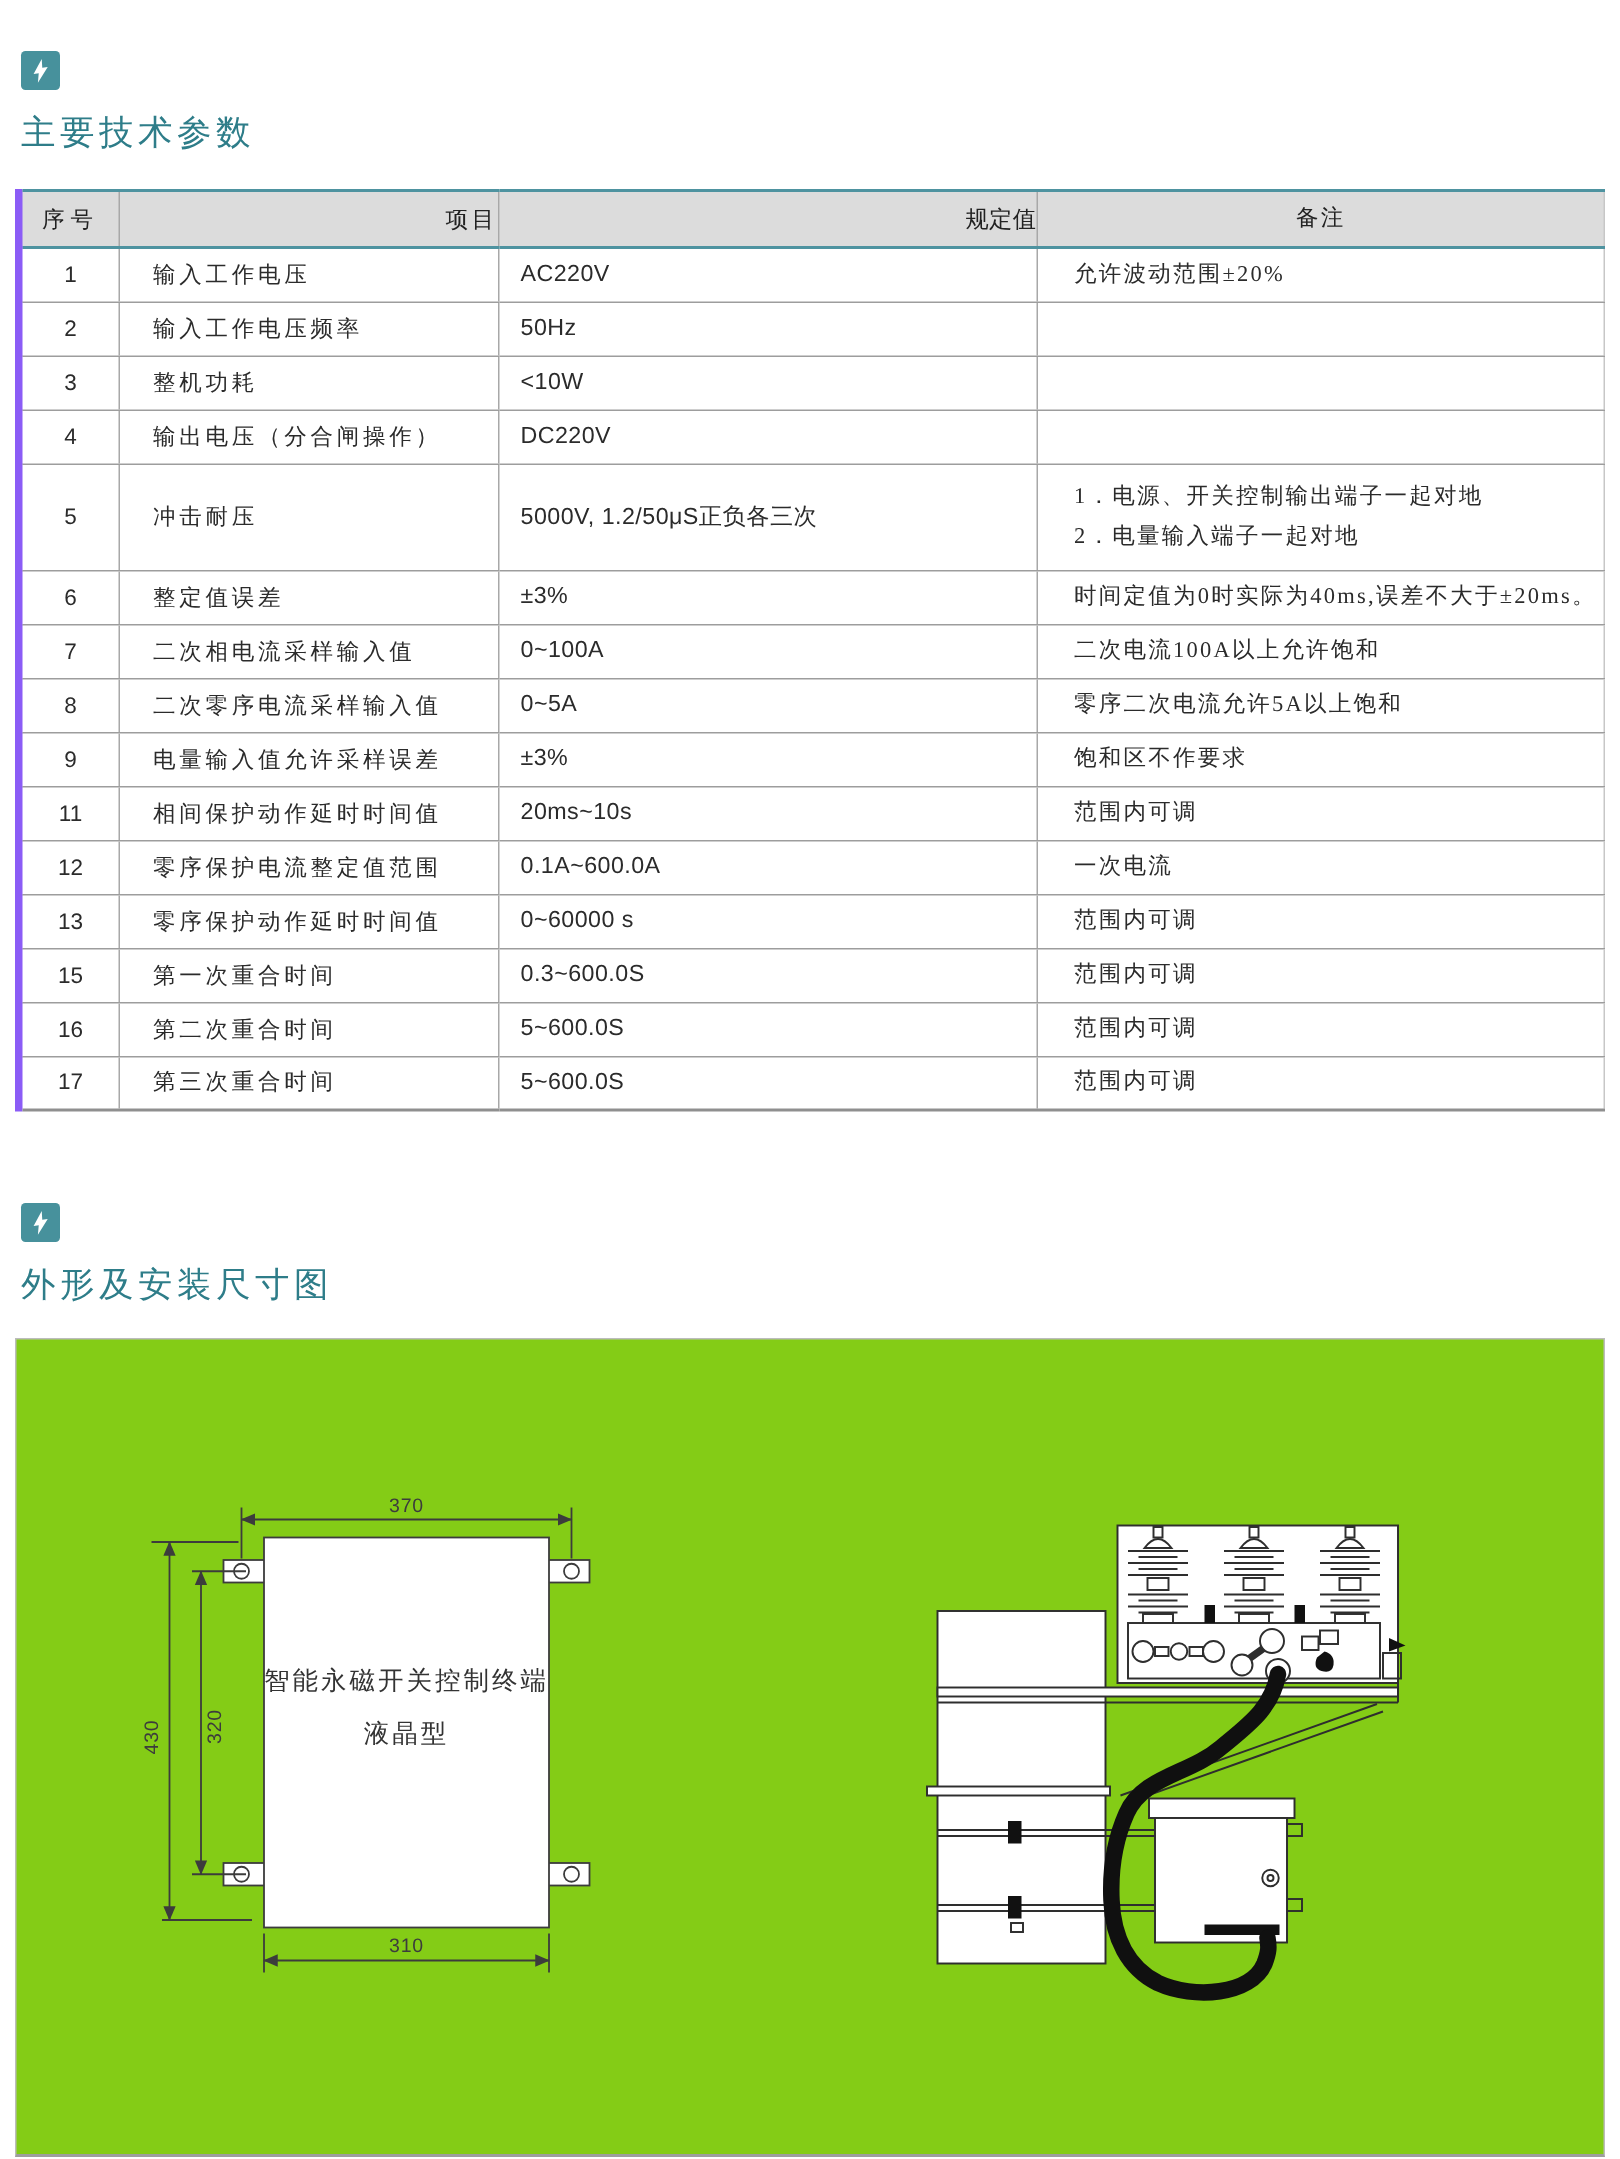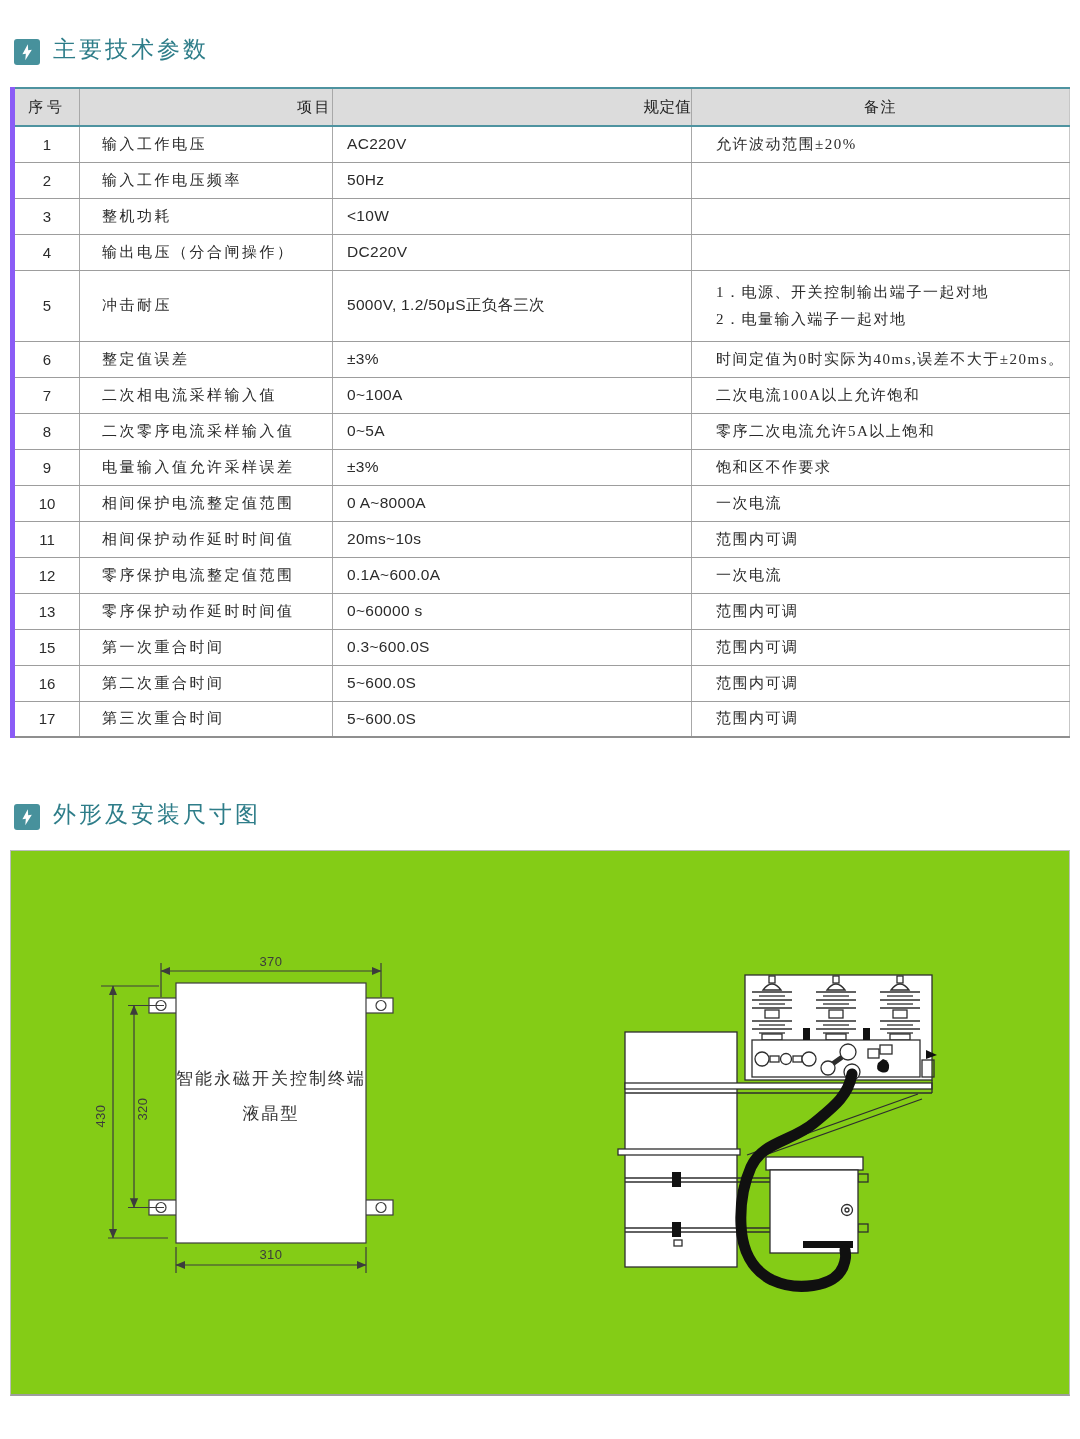"主要技术参数" .section-header { align-items: flex-end -> flex-start; flex-direction: none -> column }
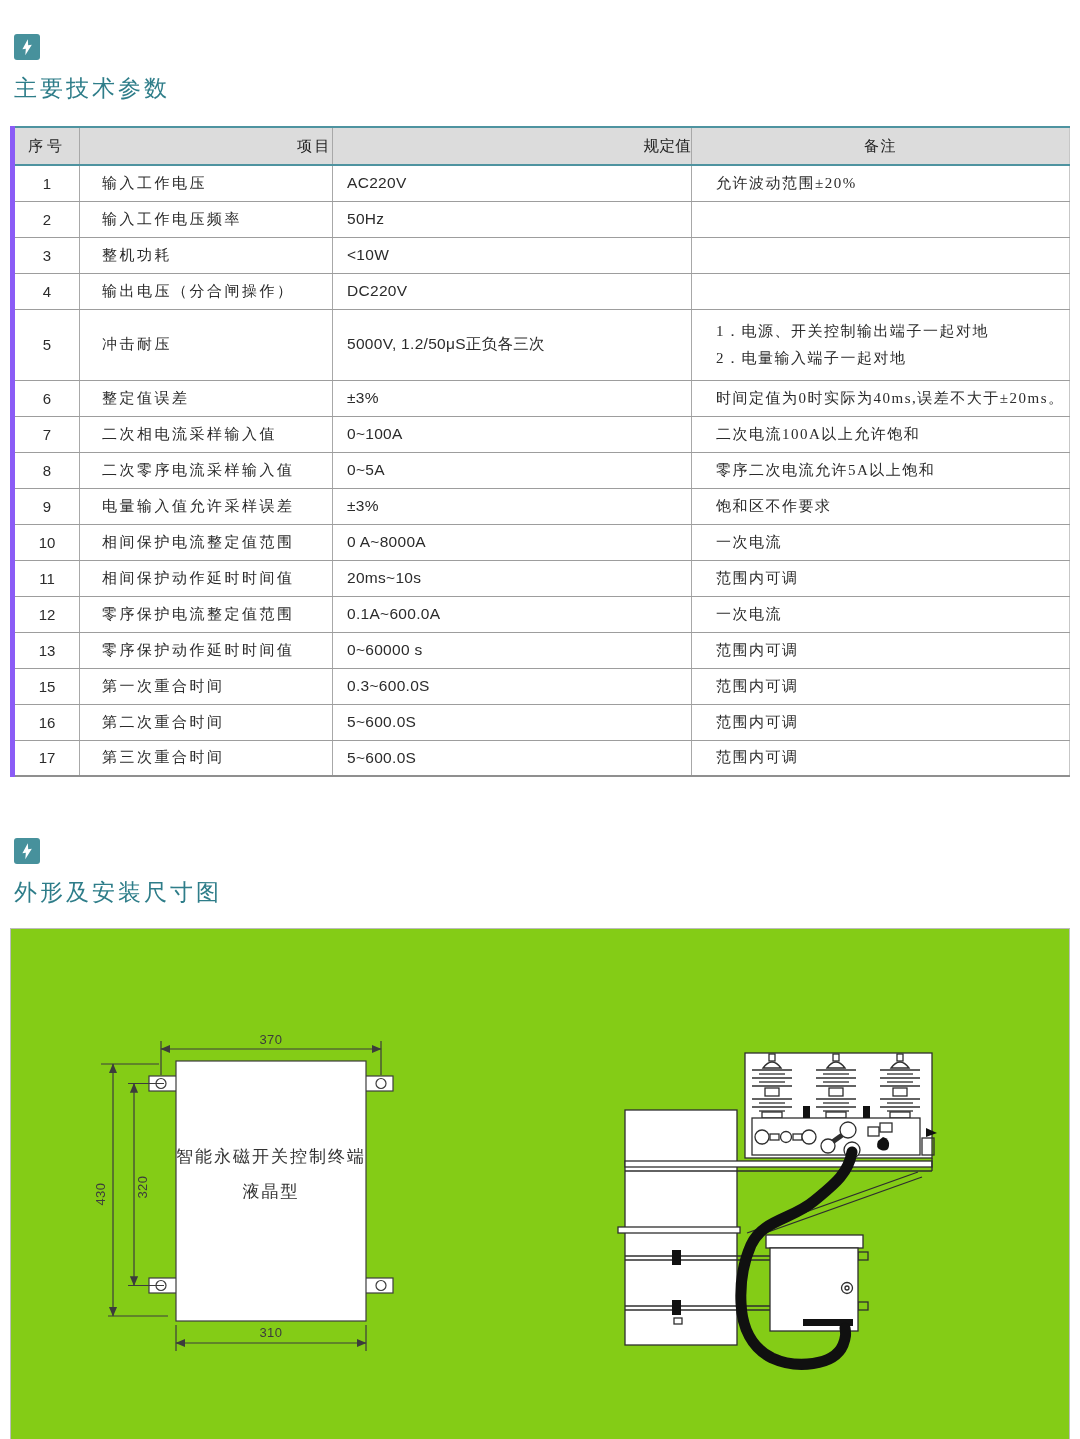"10" tr { html: <tr> <td>10</td> <td>相间保护电流整定值范围</td> <td>0 A~8000A</td> <td>一次电流</td> </tr> -> none }
